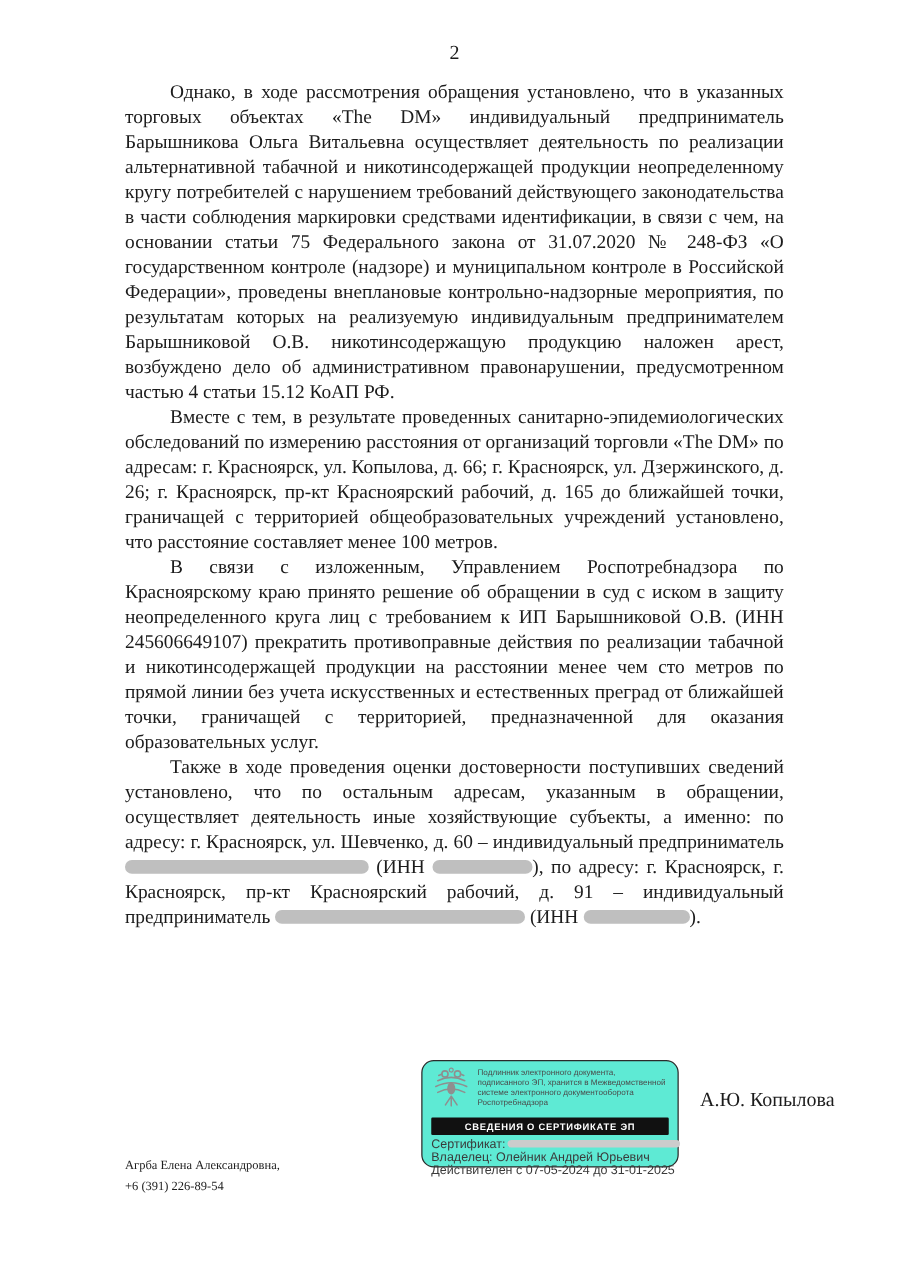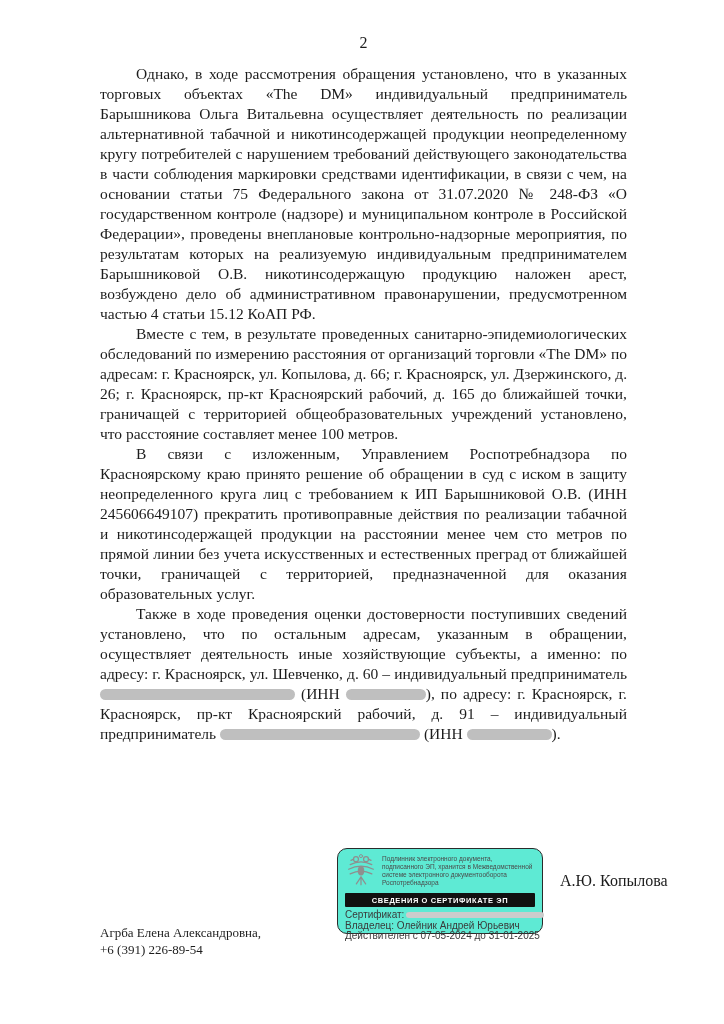"Агрба Елена Александровна," .footer-contact { font-size: 13px -> 10px }
